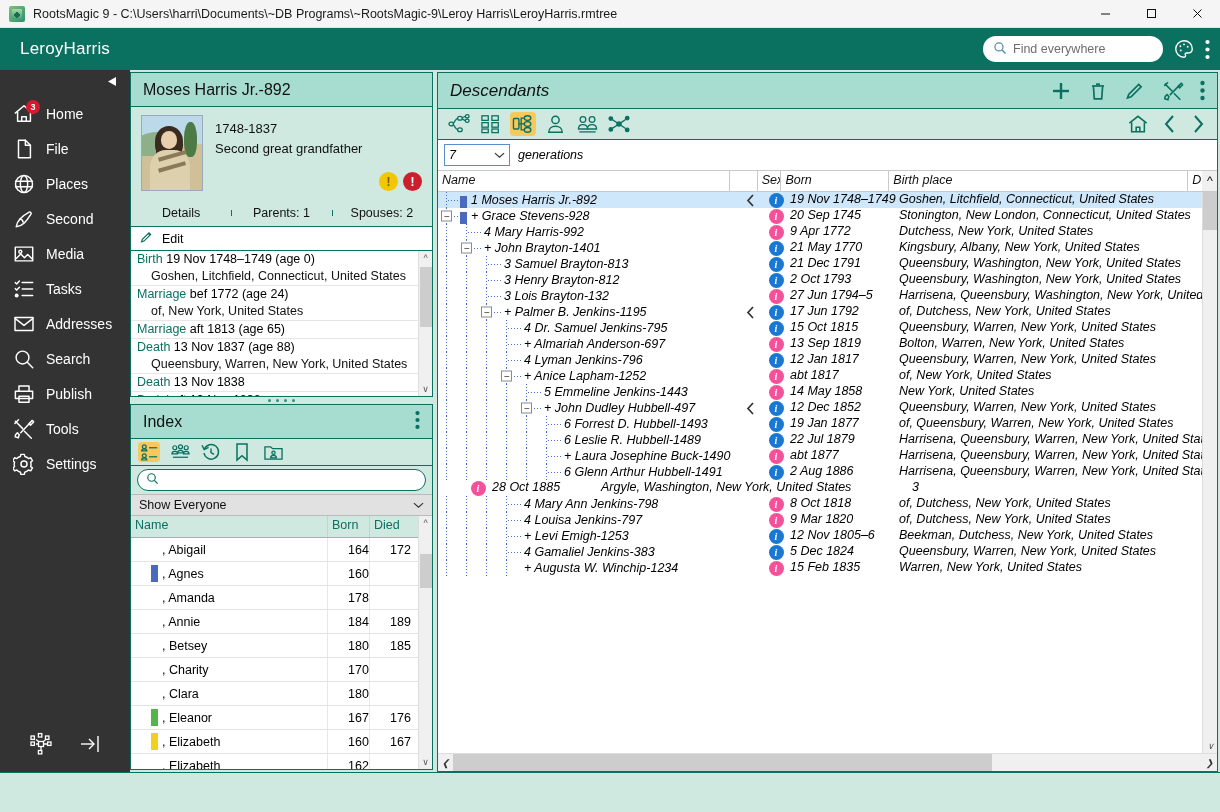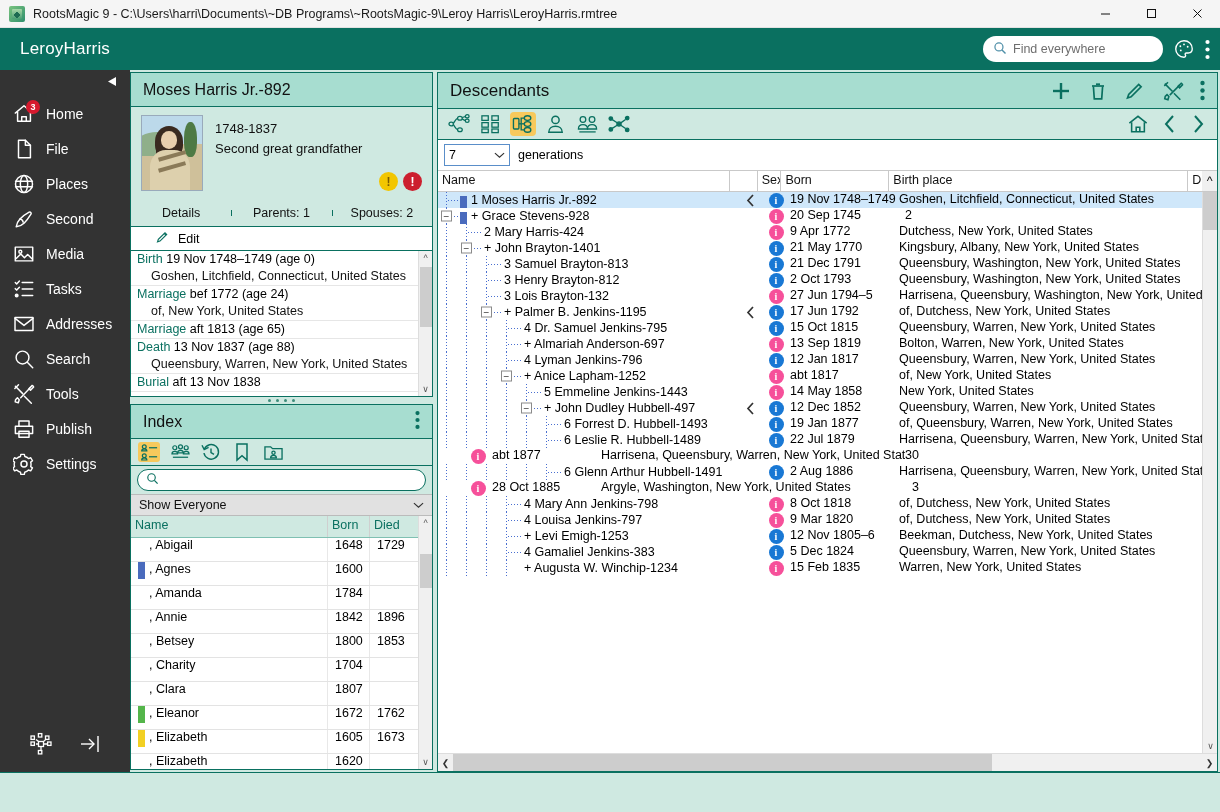"Descendants" .desc-card { font-style: none -> italic }
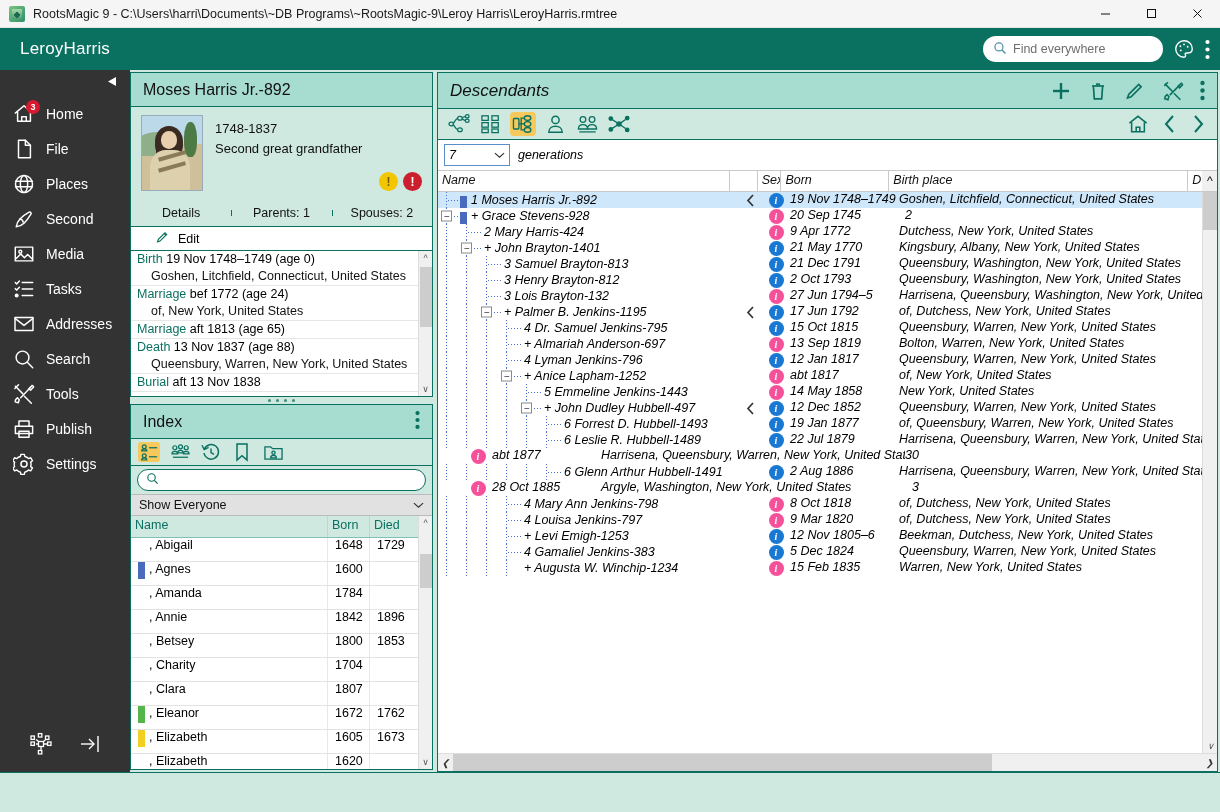"Stonington, New London, Connecticut," div.tbp { html: none -> <div>Stonington, New London, Connecticut, United States</div> }
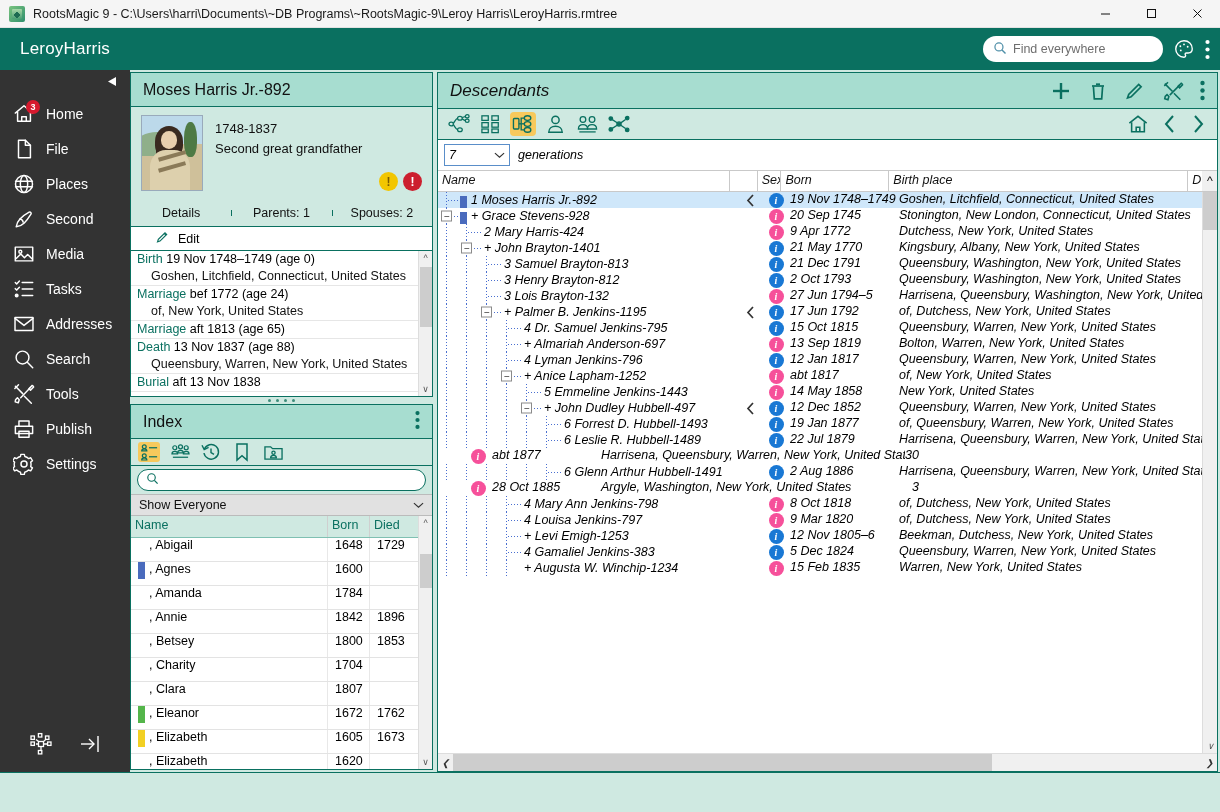"Edit" .edit-row { padding-left: 24px -> 8px }
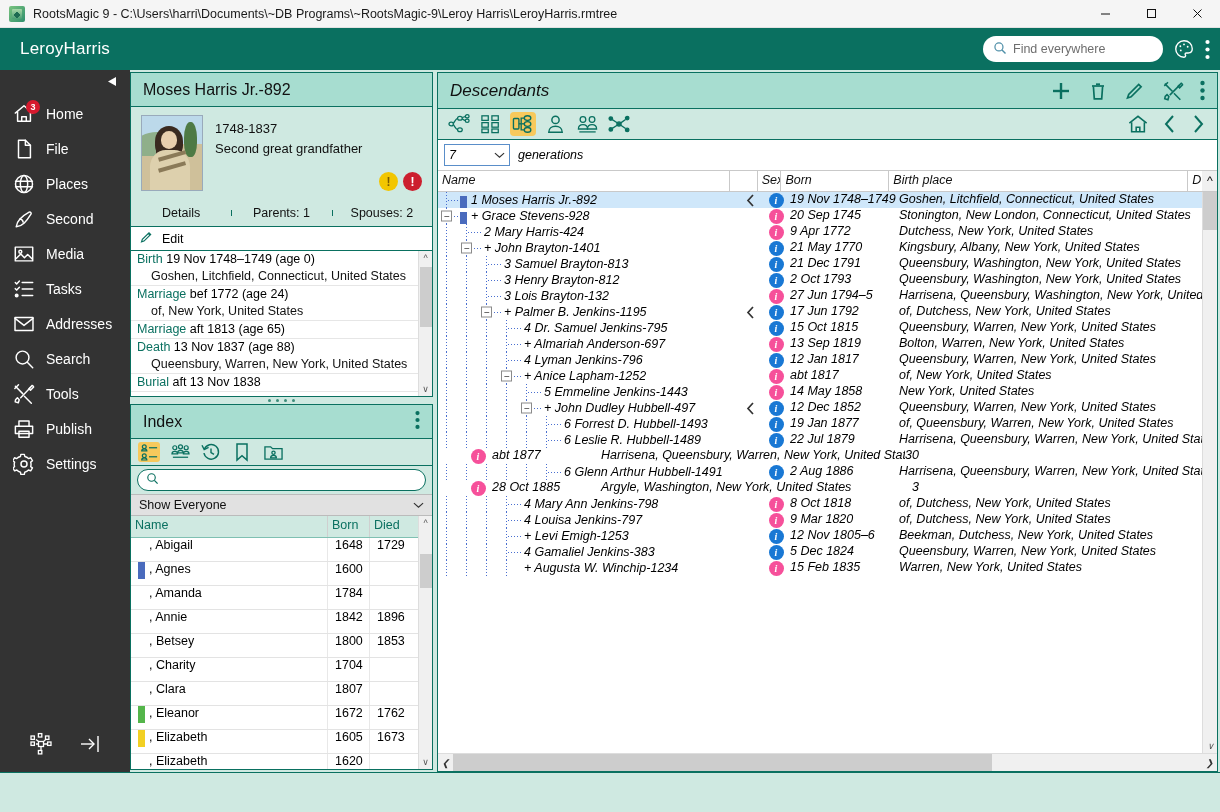"2 Mary Harris-424" span { text: 2 Mary Harris-424 -> 4 Mary Harris-992 }
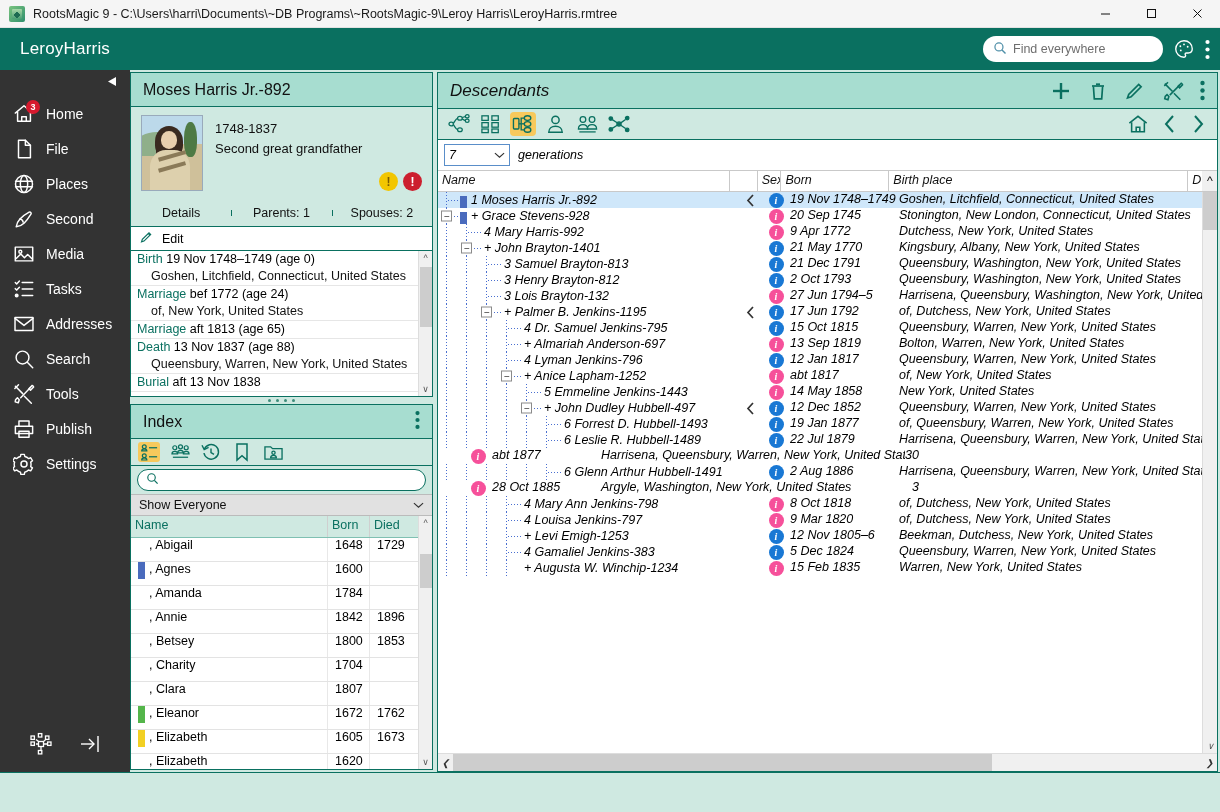"Death 13 Nov 1838" div.fact { html: none -> <div> <div><span>Death</span> <span>13 Nov 1838</span></div> </div> }
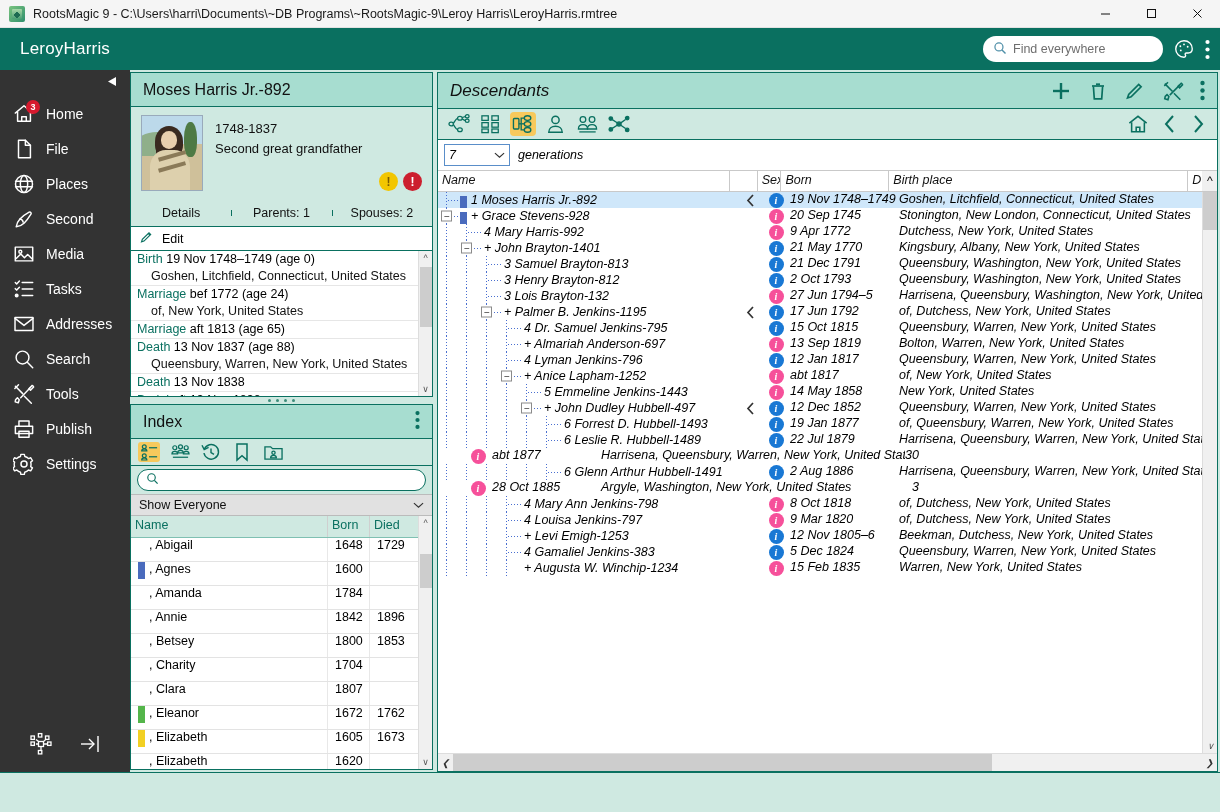"Tools" div.nav-item { order: before "Publish" -> after "Publish" }
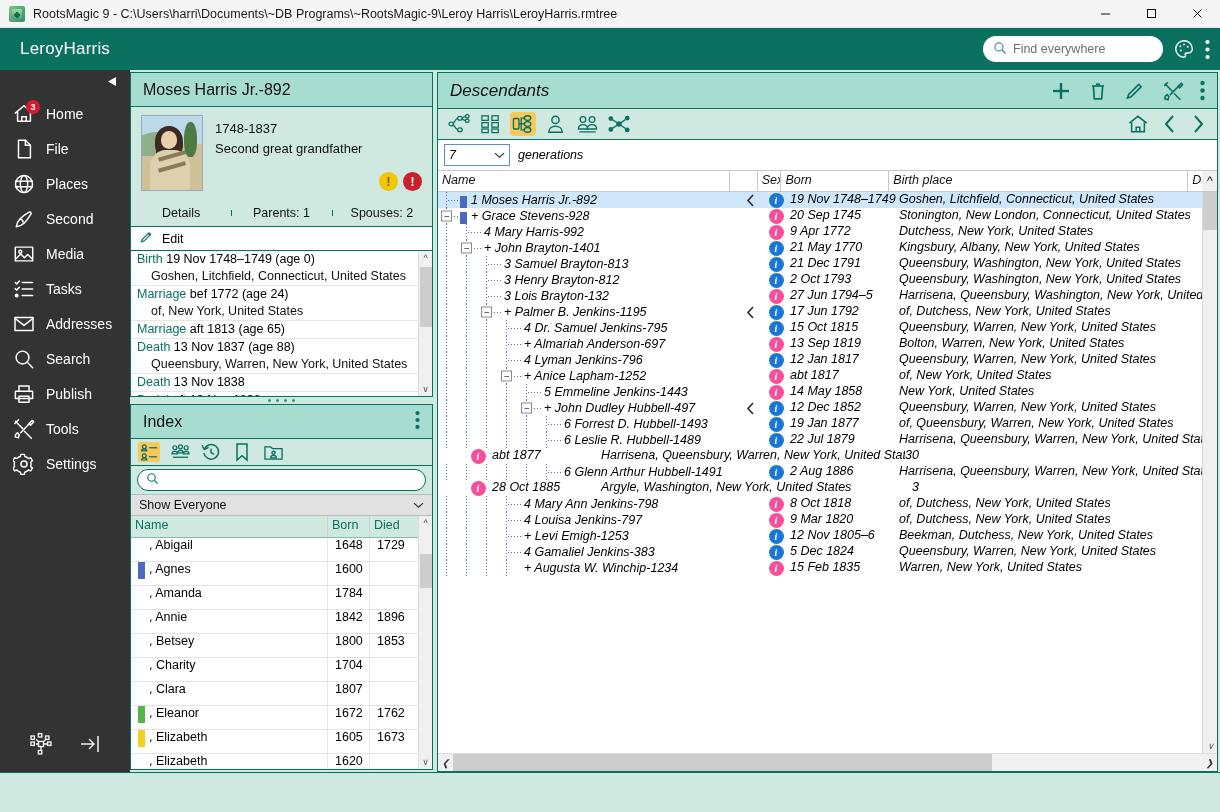"+ Laura Josephine Buck-1490" div.tname { html: none -> <div> <span></span> <span></span> <span></span> <span></span> <span></span> <span></span> <span></span> <span>+ Laura Josephine Buck-1490</span> </div> }
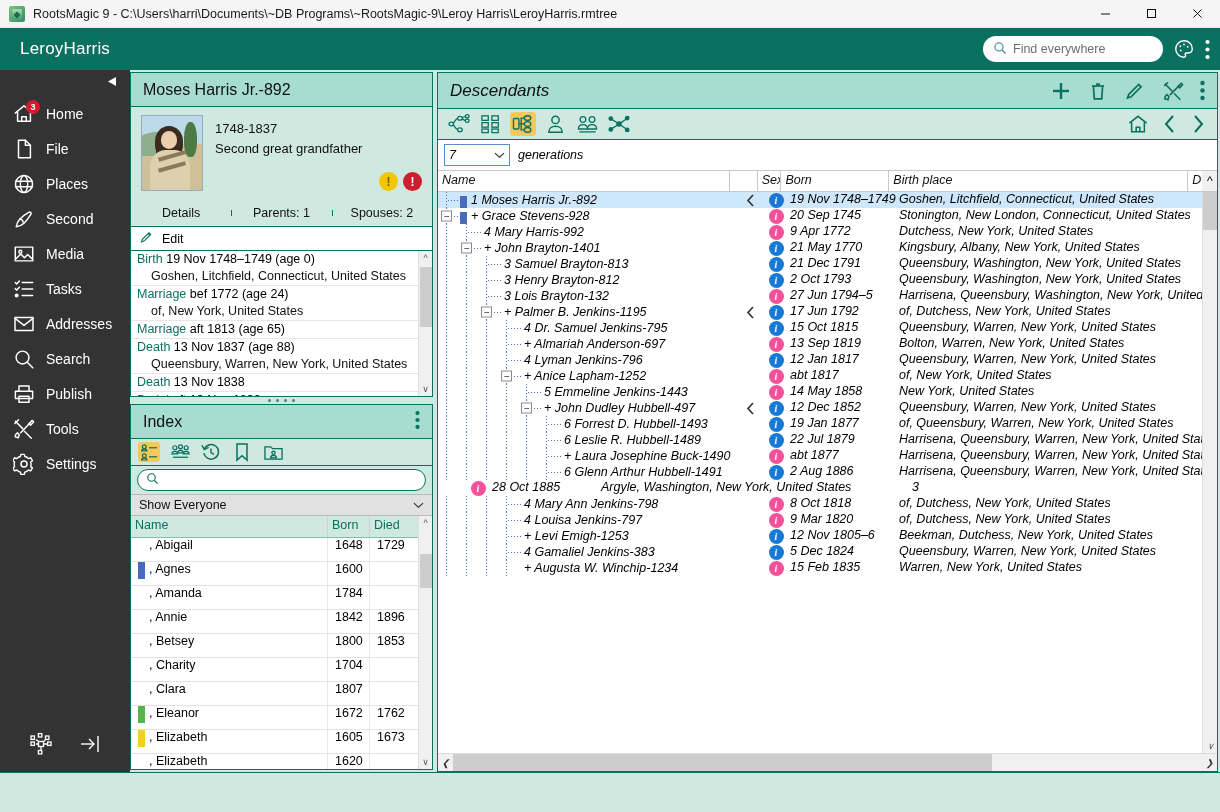", Abigail" .idx-row > div { align-items: flex-start -> center; padding: 0 7px -> 0 20px }
